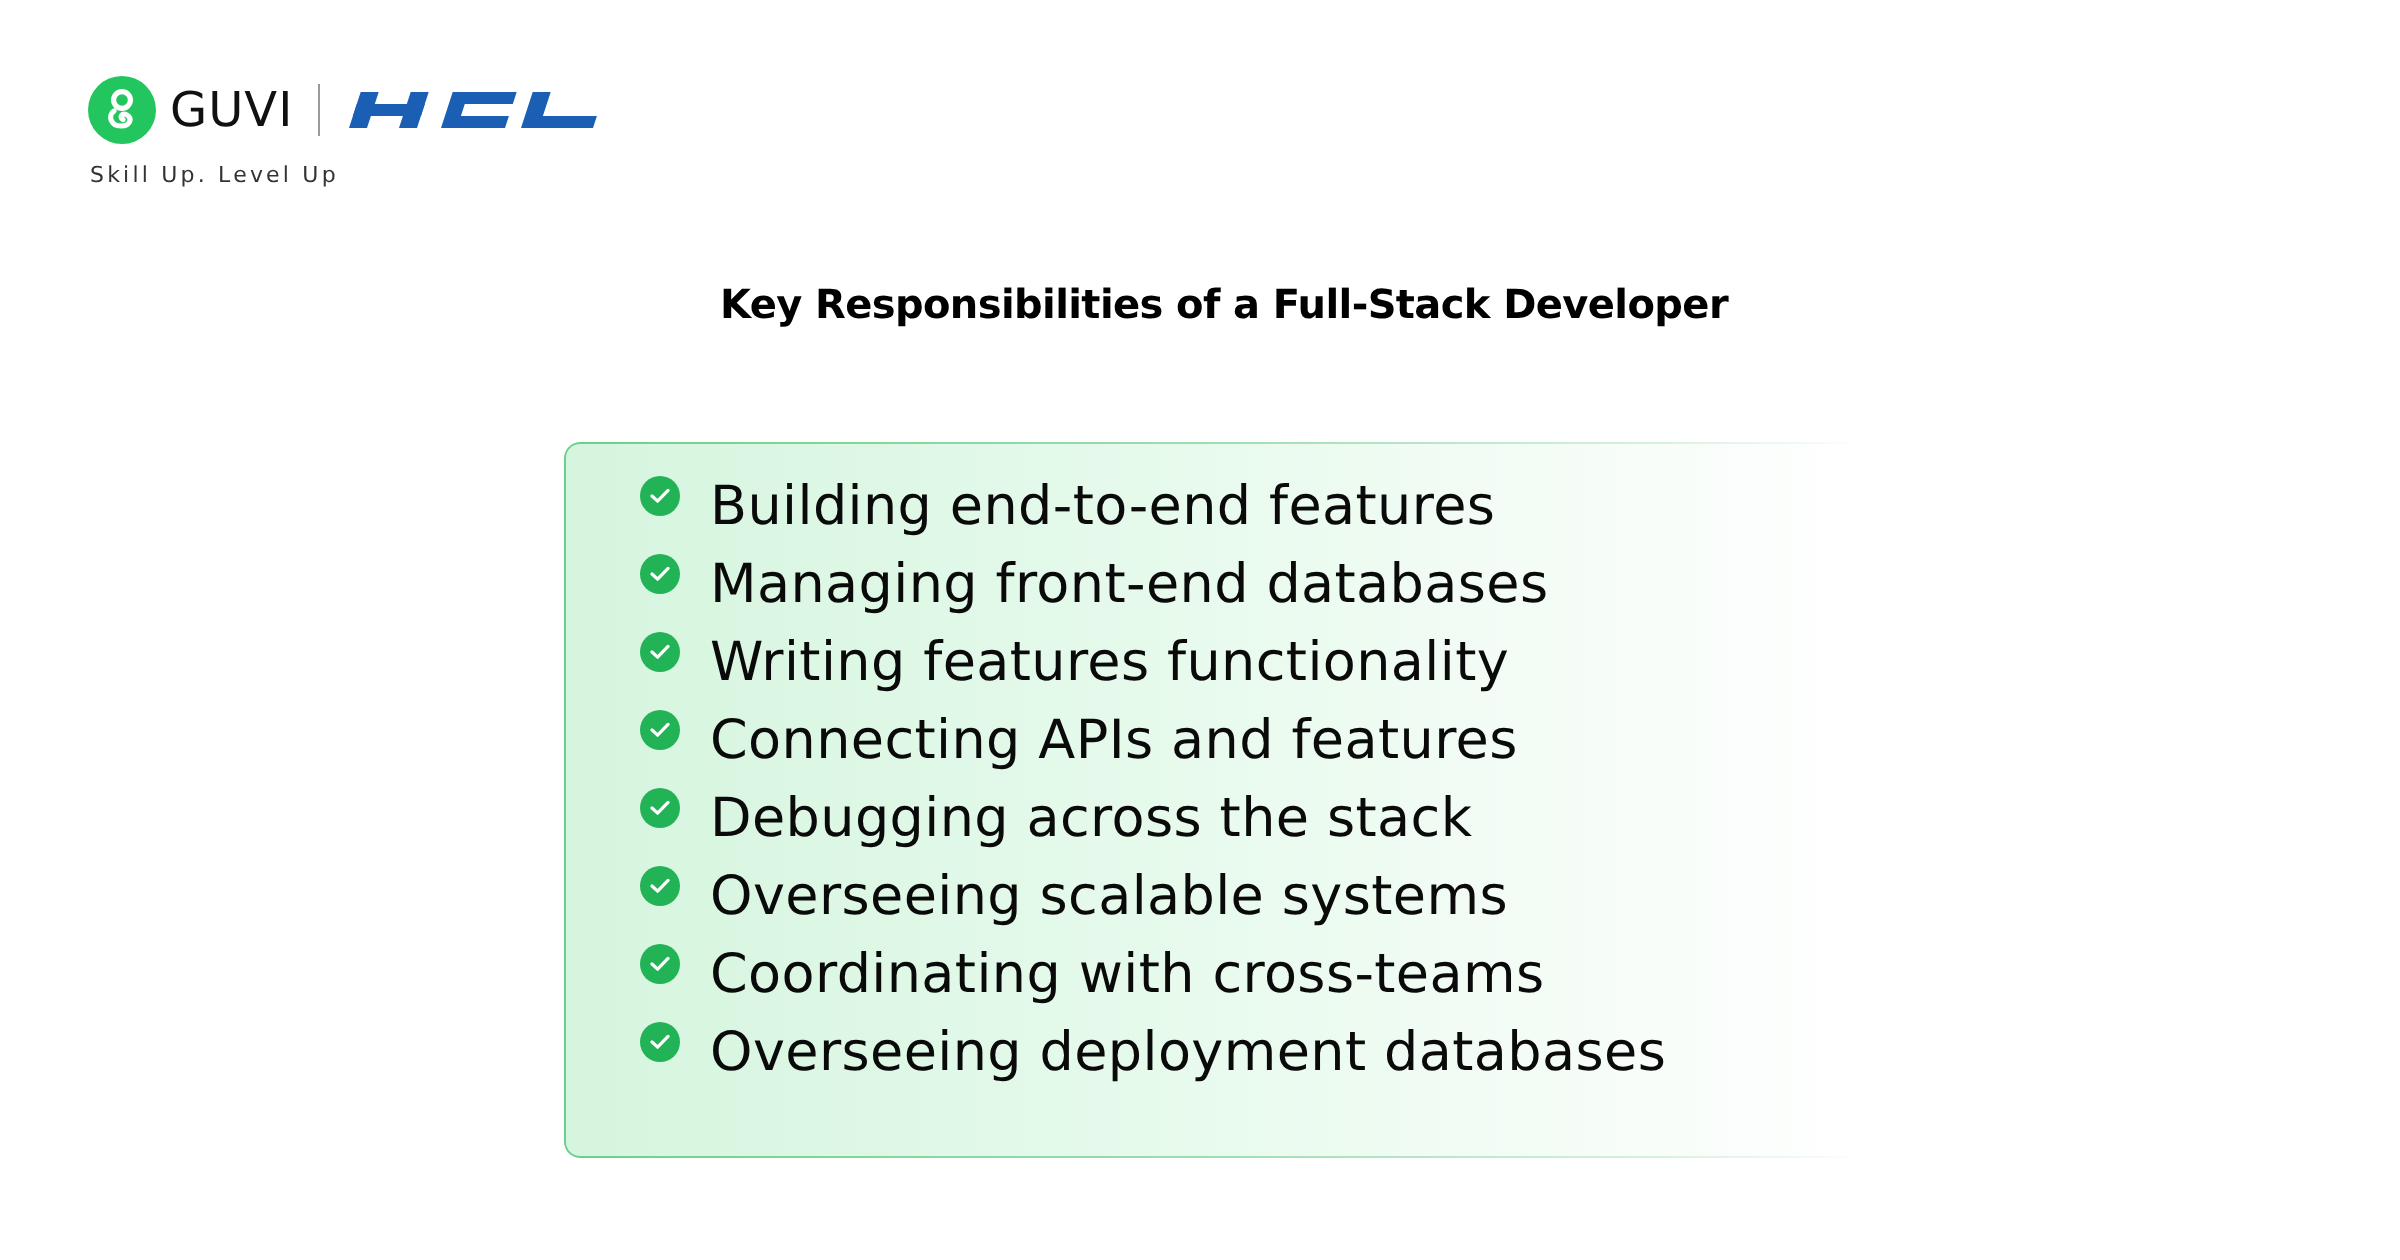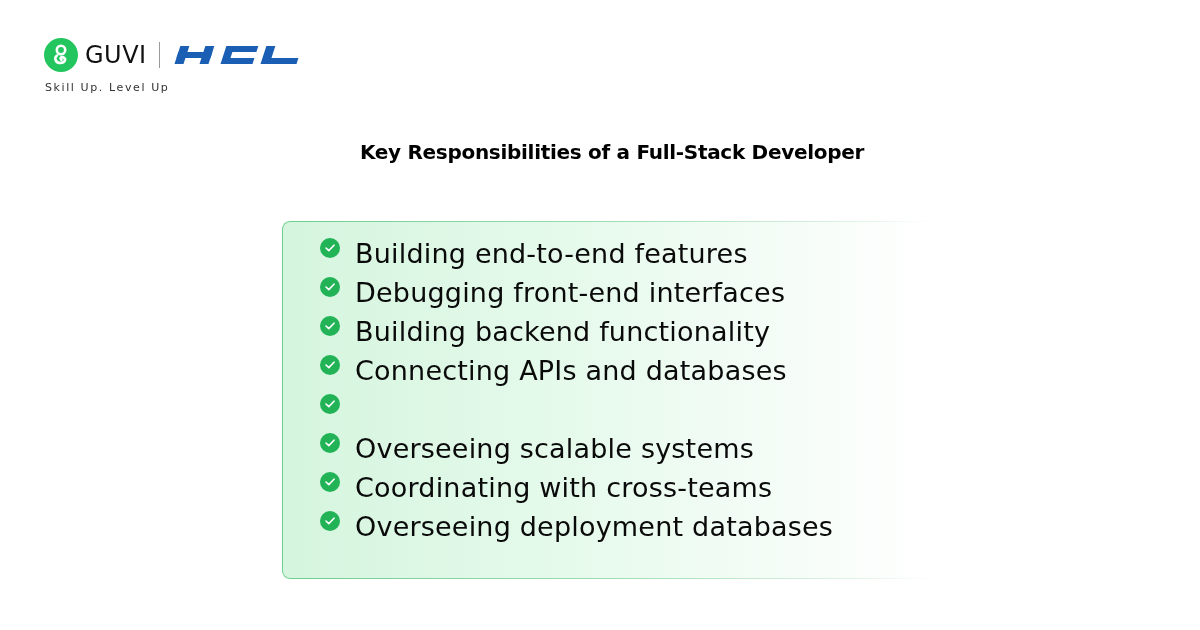"Debugging front-end interfaces" span.item-text { text: Debugging front-end interfaces -> Managing front-end databases }
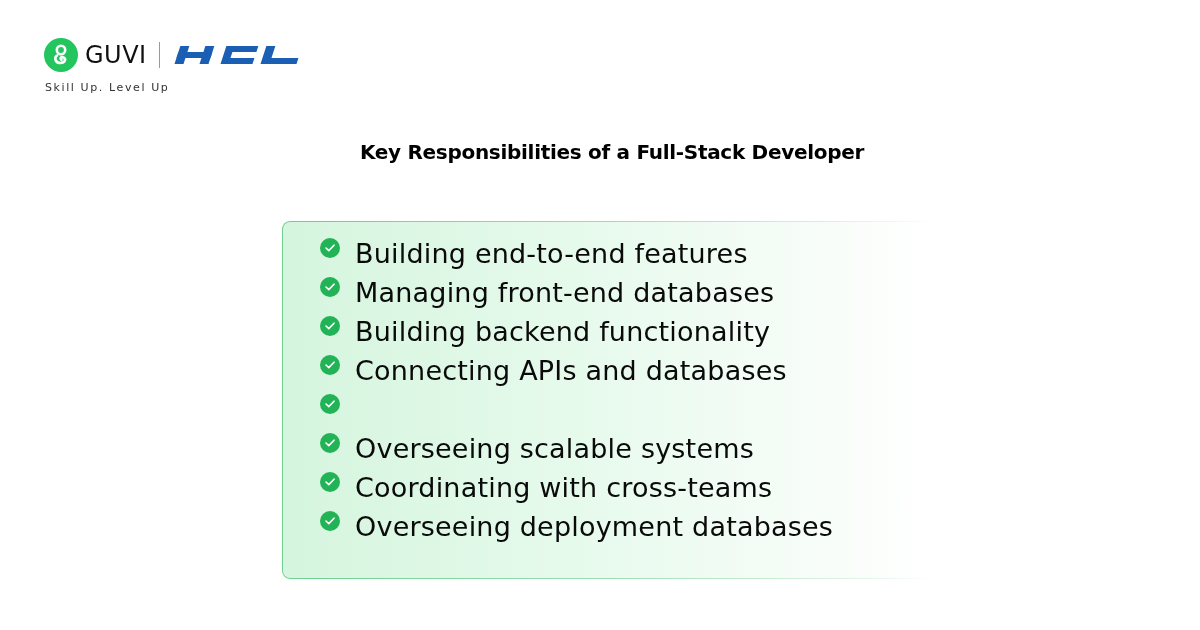"Building backend functionality" span.item-text { text: Building backend -> Writing features }
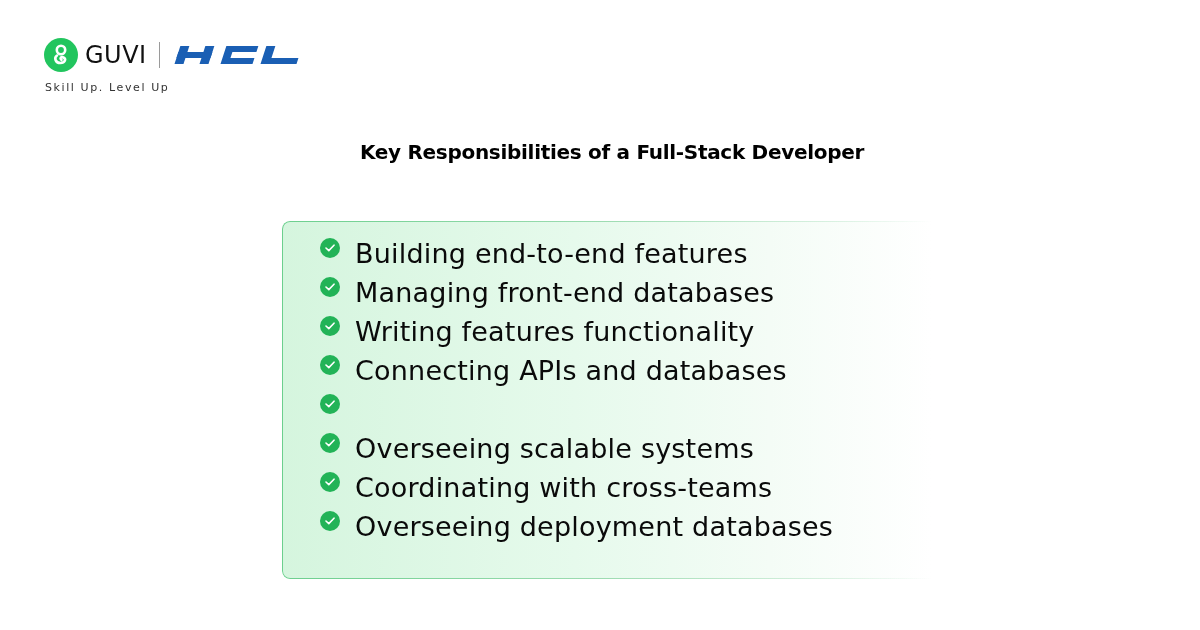"Connecting APIs and databases" span.item-text { text: databases -> features }
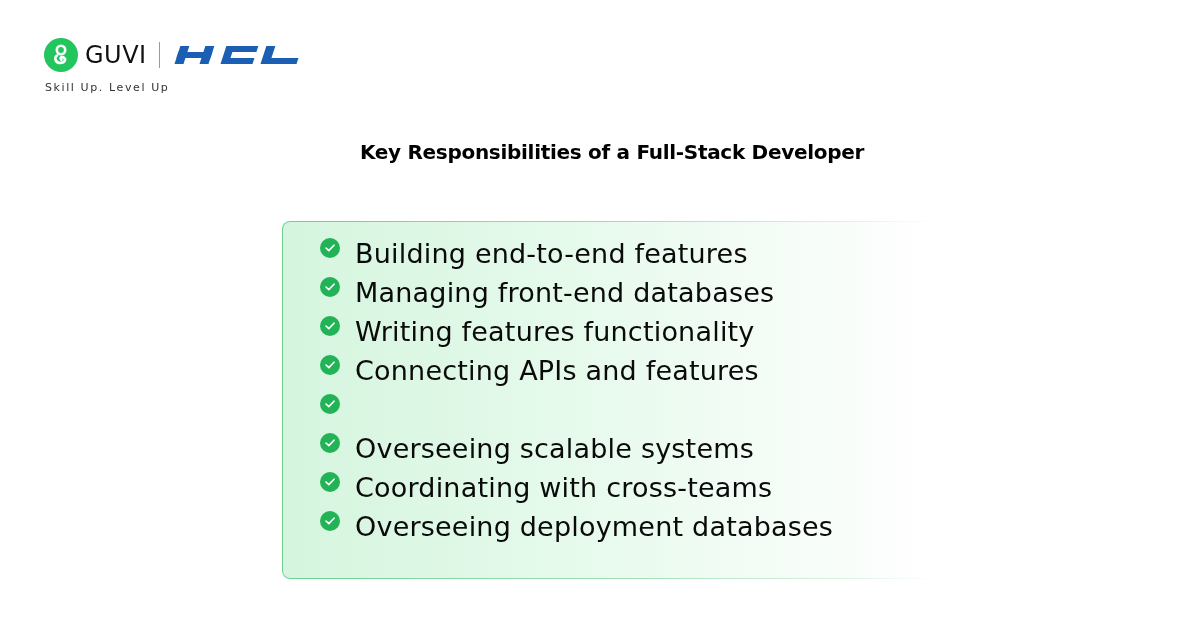"Debugging across the stack" span.item-text { html: none -> <span>Debugging across the stack</span> }
